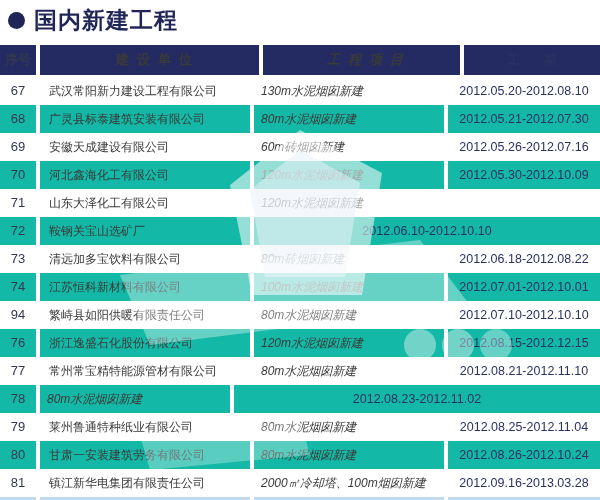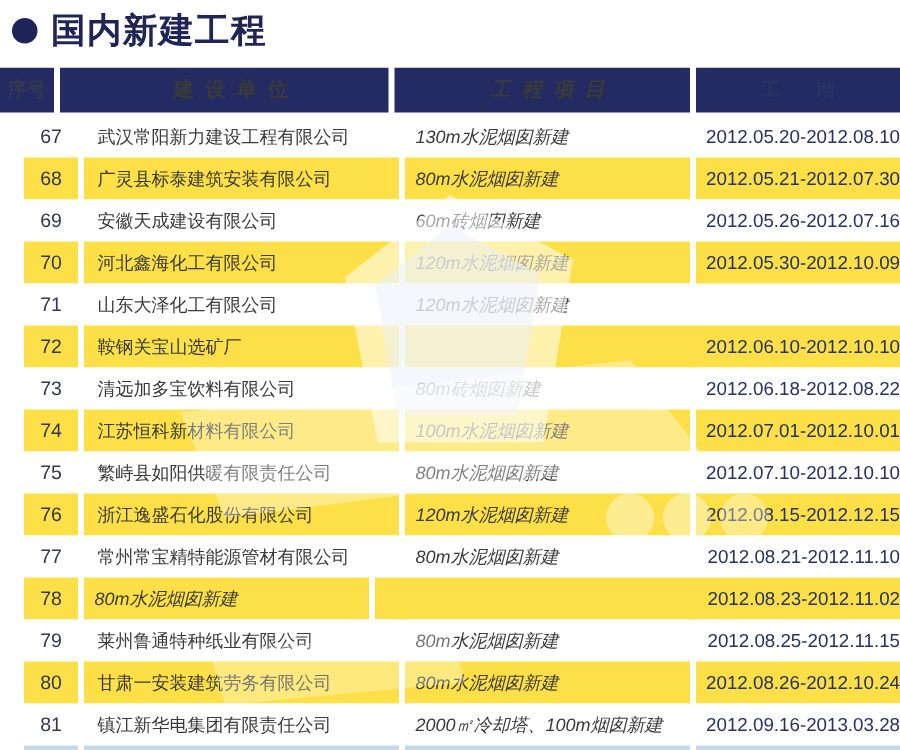"67" .drow { margin-left: 16px -> none }
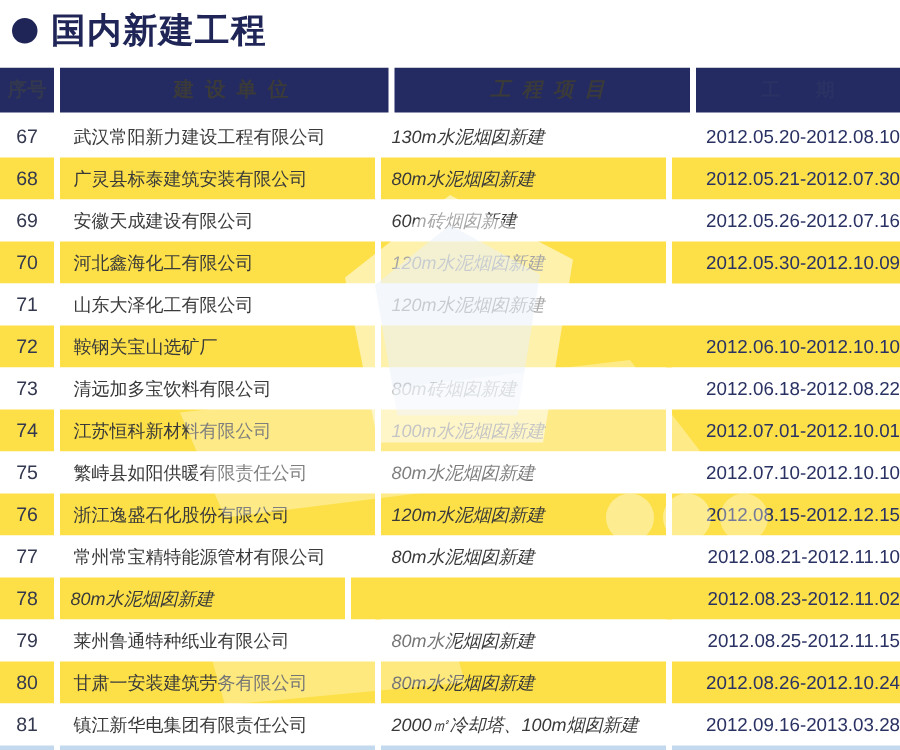"2012.05.20-2012.08.10" .c-period { text-align: right -> center }
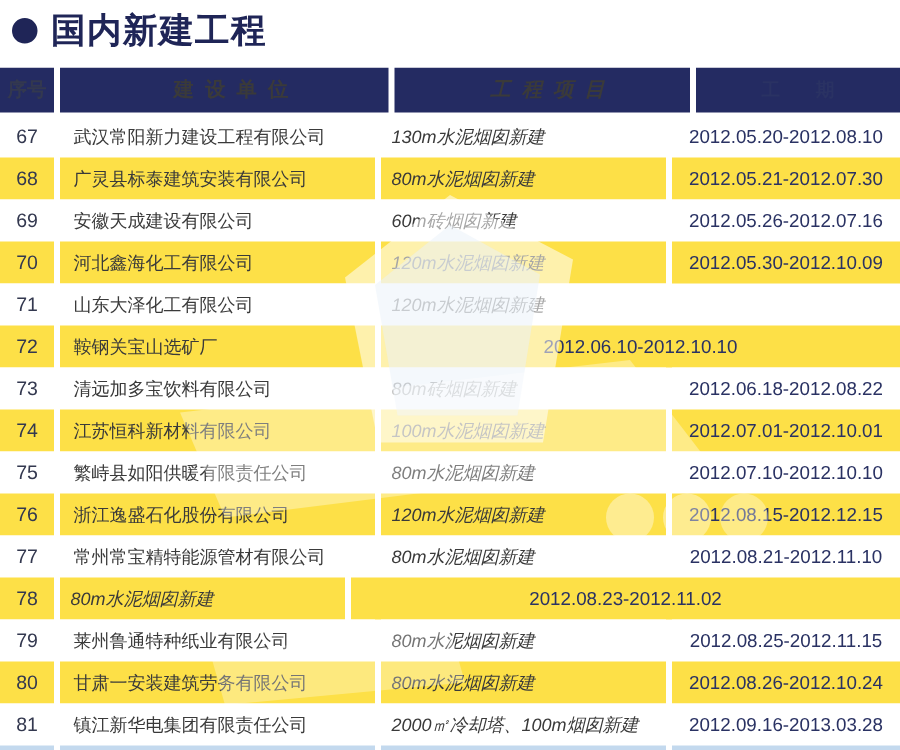"68" .drow.alt .dcell { background: #fde047 -> #14b8a6 }
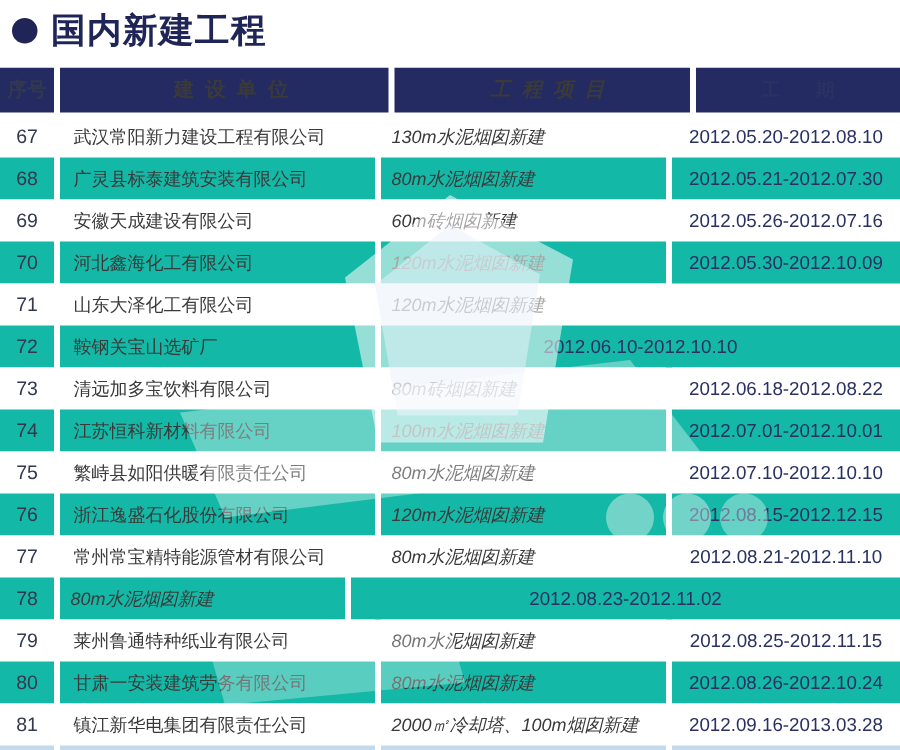"75" div.dcell { text: 75 -> 94 }
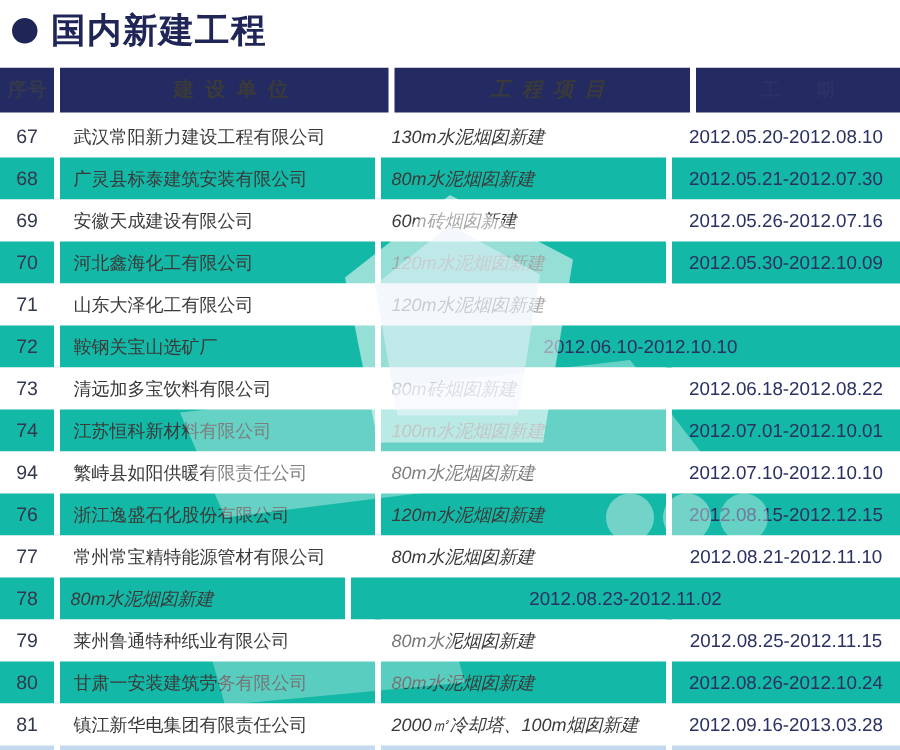"2012.08.25-2012.11.15" div.dcell { text: 2012.08.25-2012.11.15 -> 2012.08.25-2012.11.04 }
